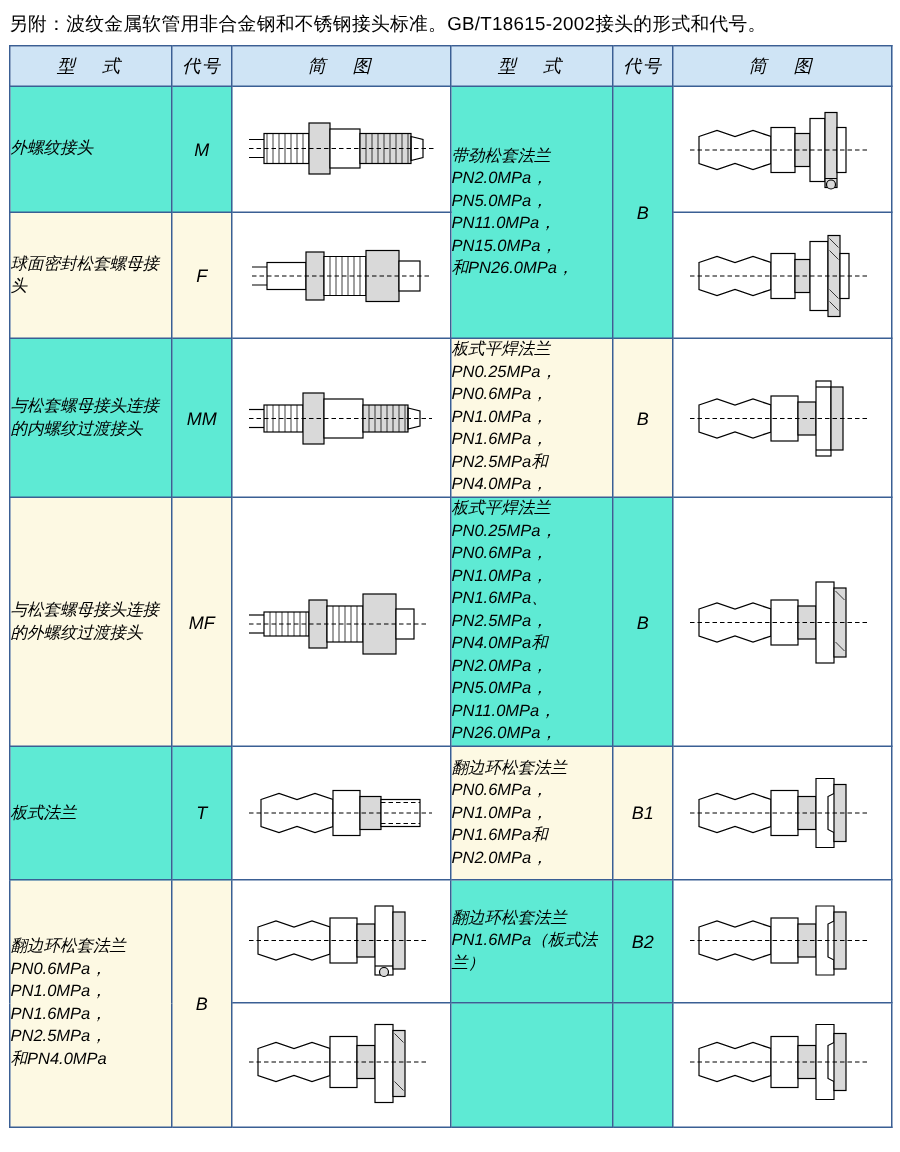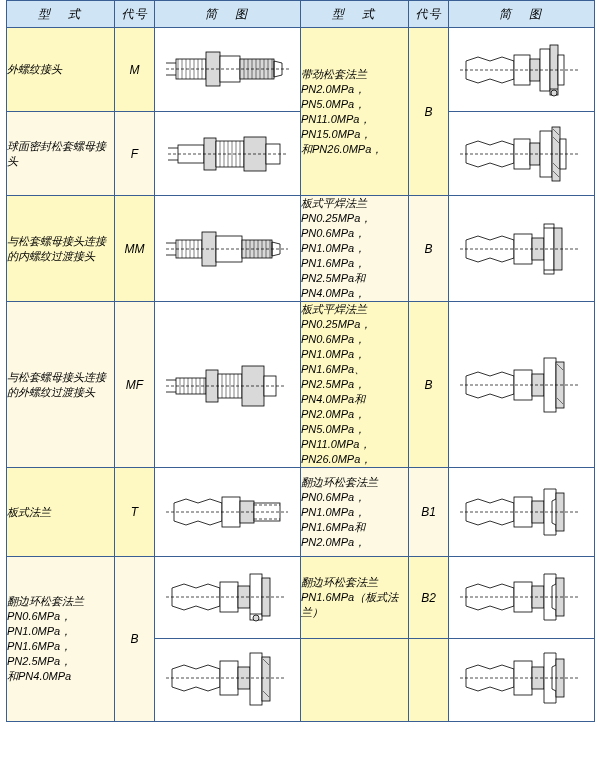"另附：波纹金属软管用非合金钢和不锈钢接头标准。GB/T18615-2002接头的" div.caption { html: none -> <div>另附：波纹金属软管用非合金钢和不锈钢接头标准。GB/T18615-2002接头的形式和代号。</div> }
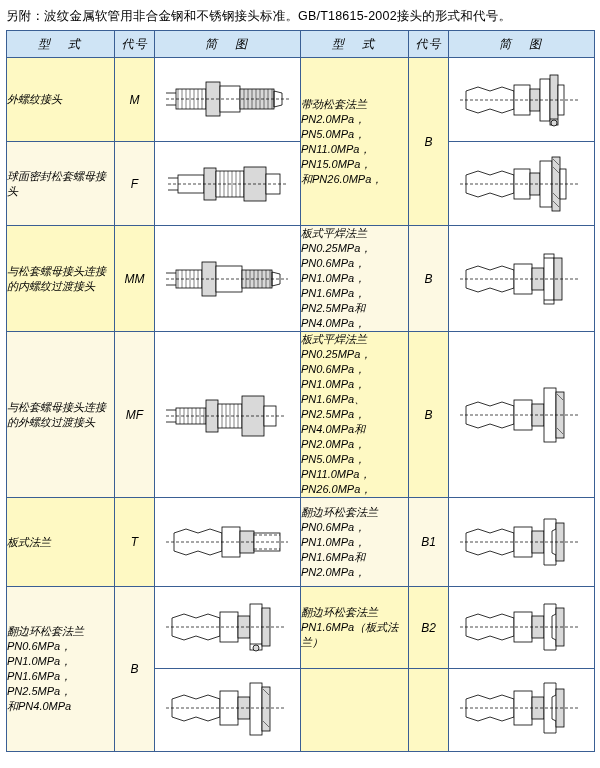"外螺纹接头" .white { background: #fef9c3 -> #5eead4 }
